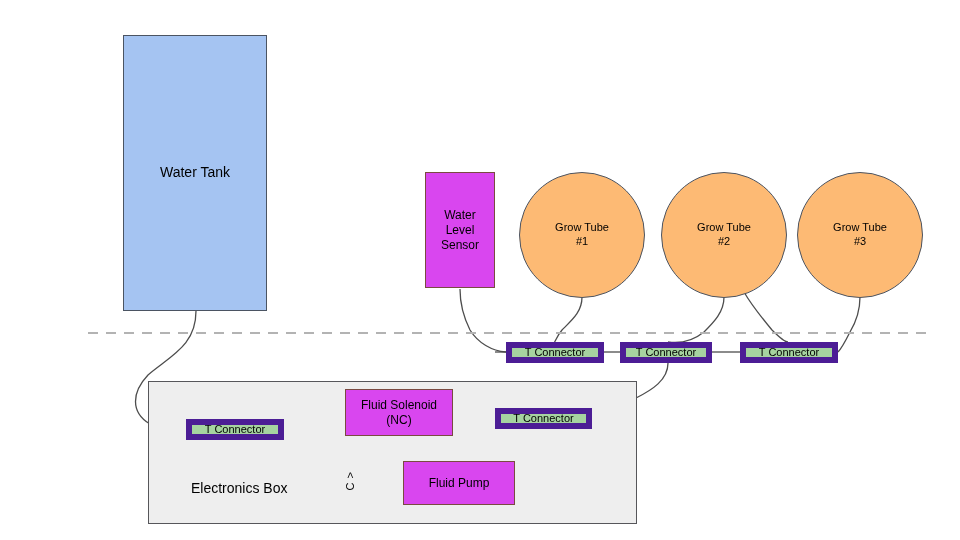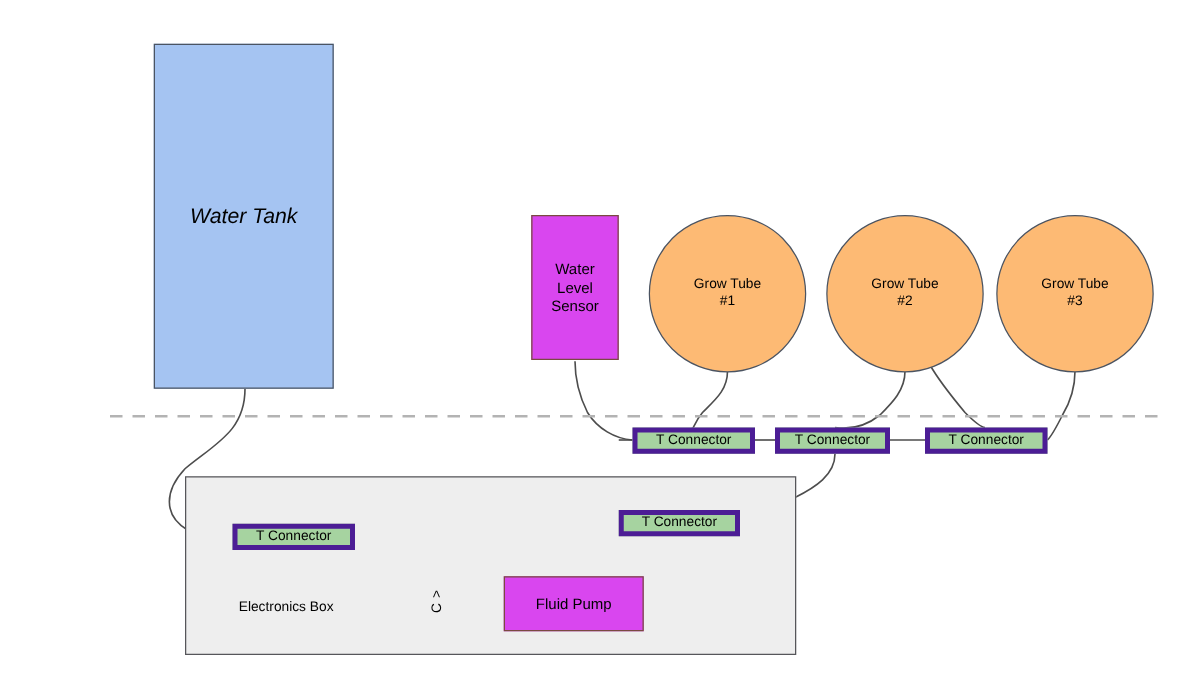"Water Tank" .node-tank { font-size: 17px -> 14px; font-style: italic -> none }
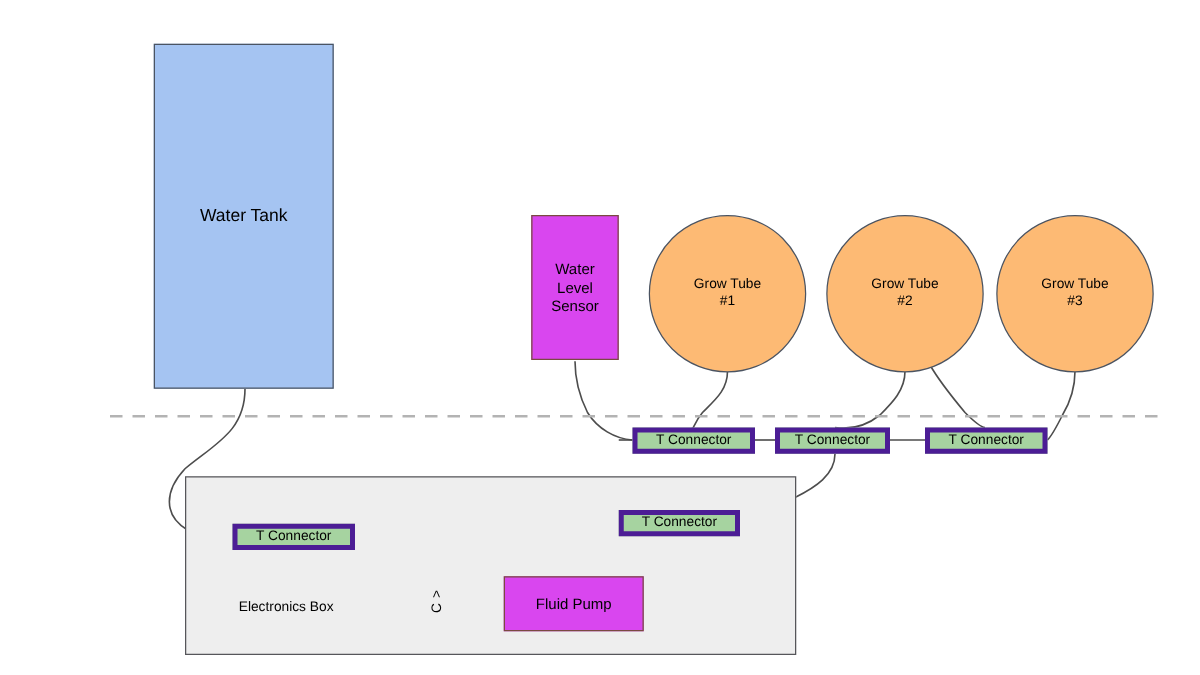"T Connector" .node-tconn { border: 4px solid #4c1d95 -> 6px solid #4c1d95 }
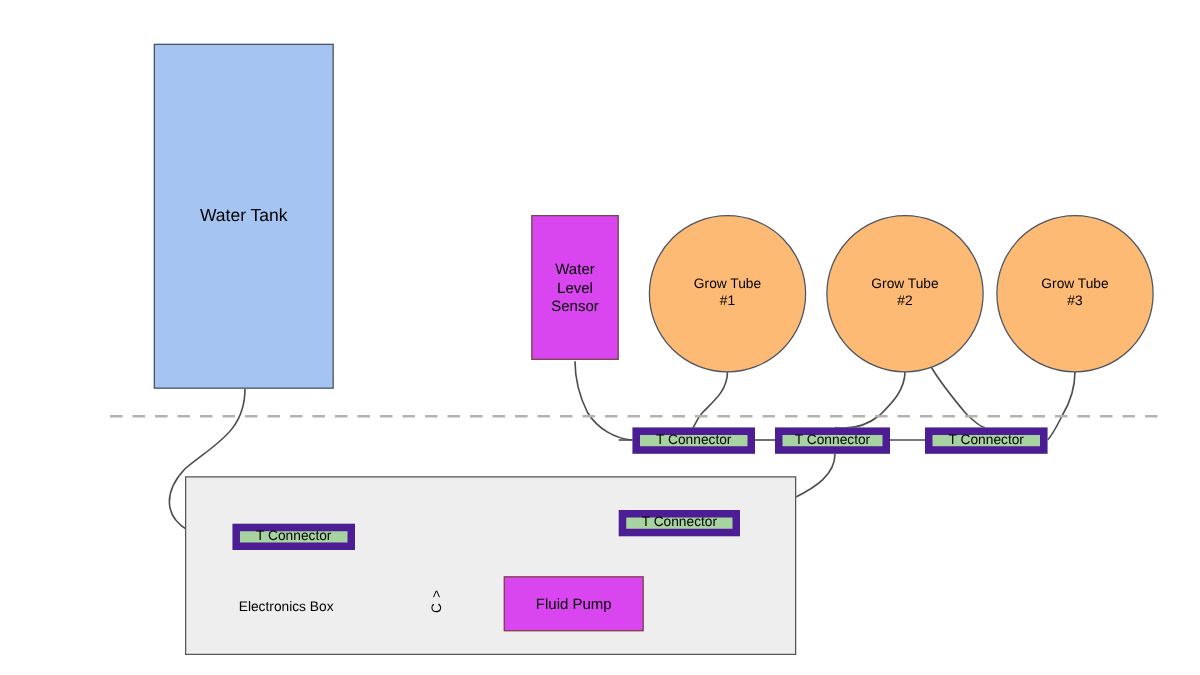"Fluid Solenoid" div.node { html: none -> <div> <span>Fluid Solenoid (NC)</span> </div> }
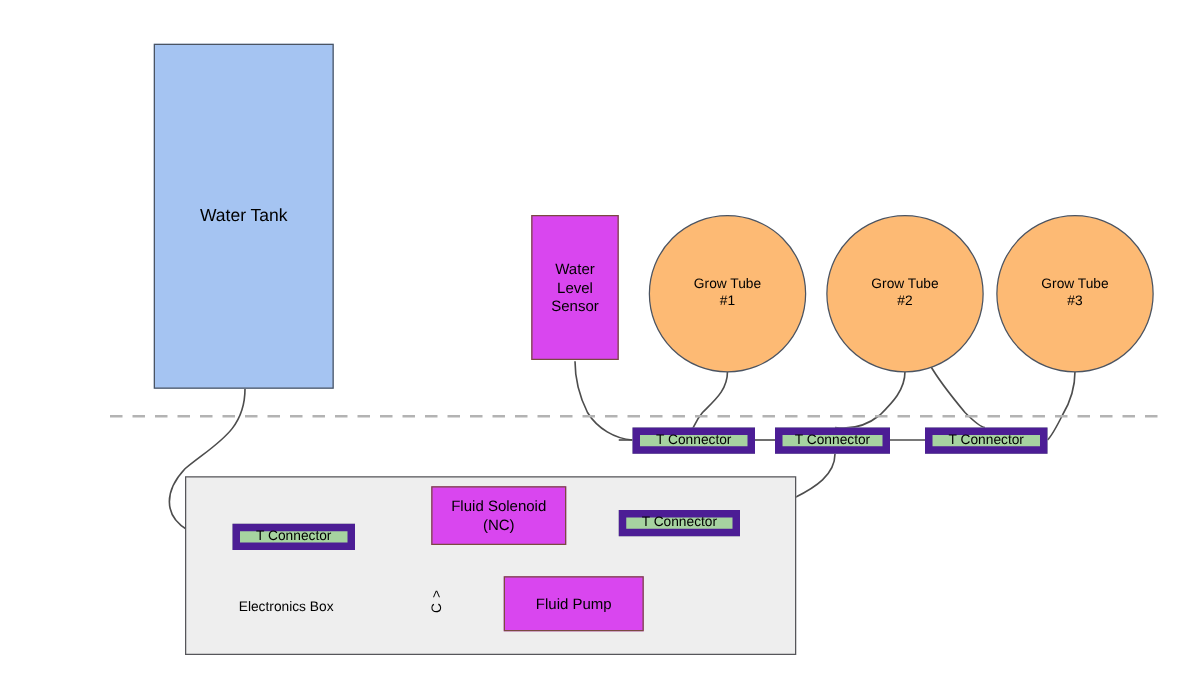"Electronics Box" .box-label { font-size: 11px -> 14px }
